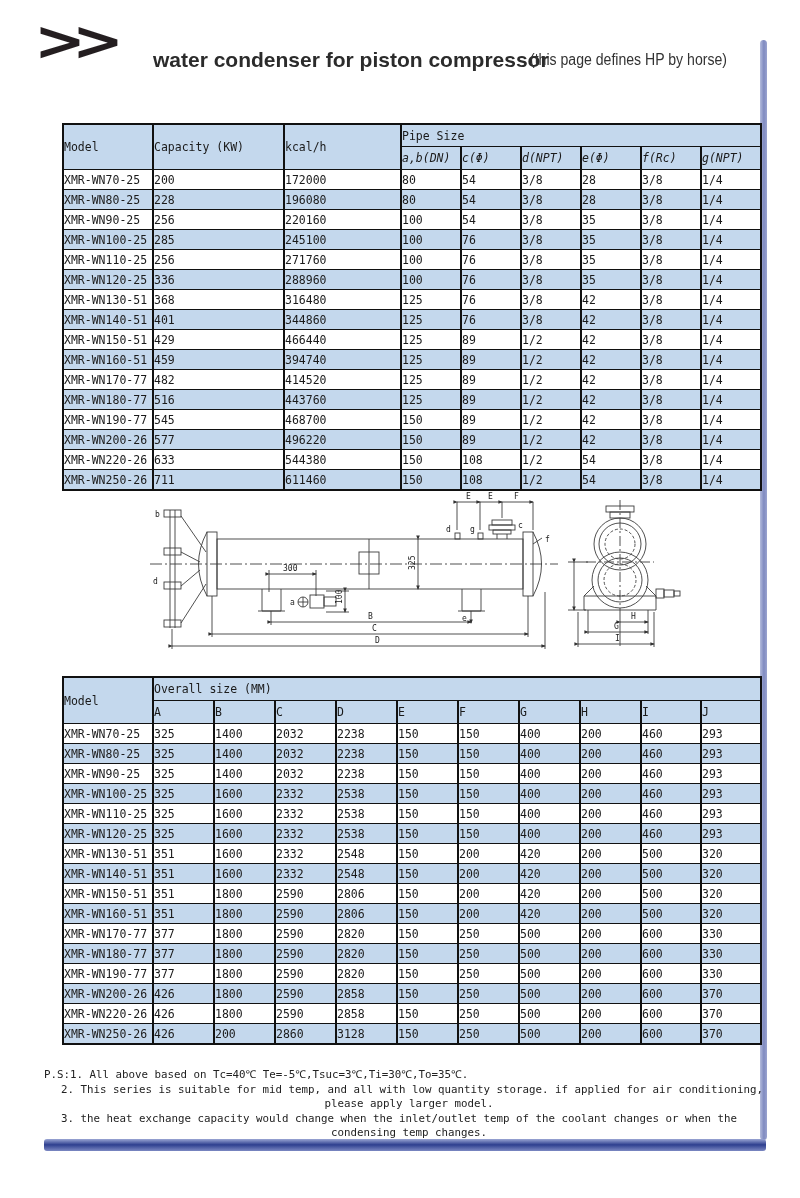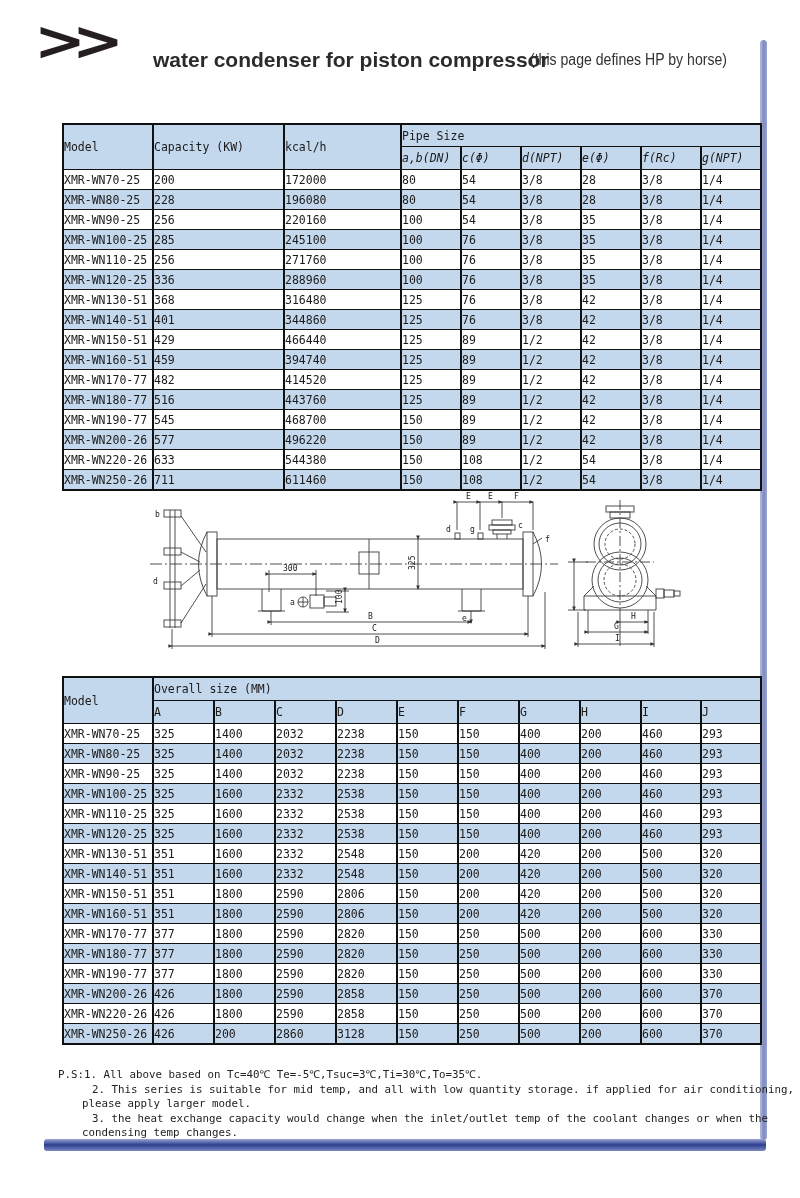"P.S:1. All above based on" .notes { left: 58px -> 44px }
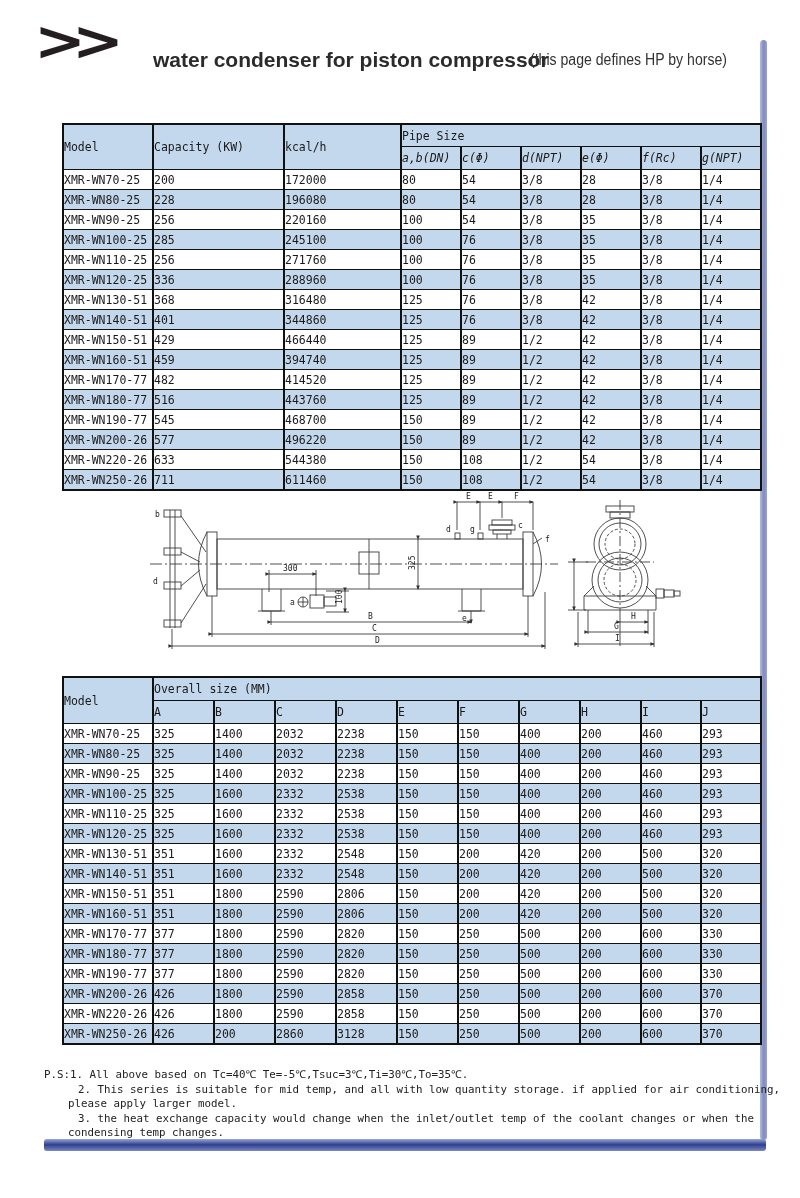"2. This series is suitable" .notes .n-a { margin-left: 34px -> 17px }
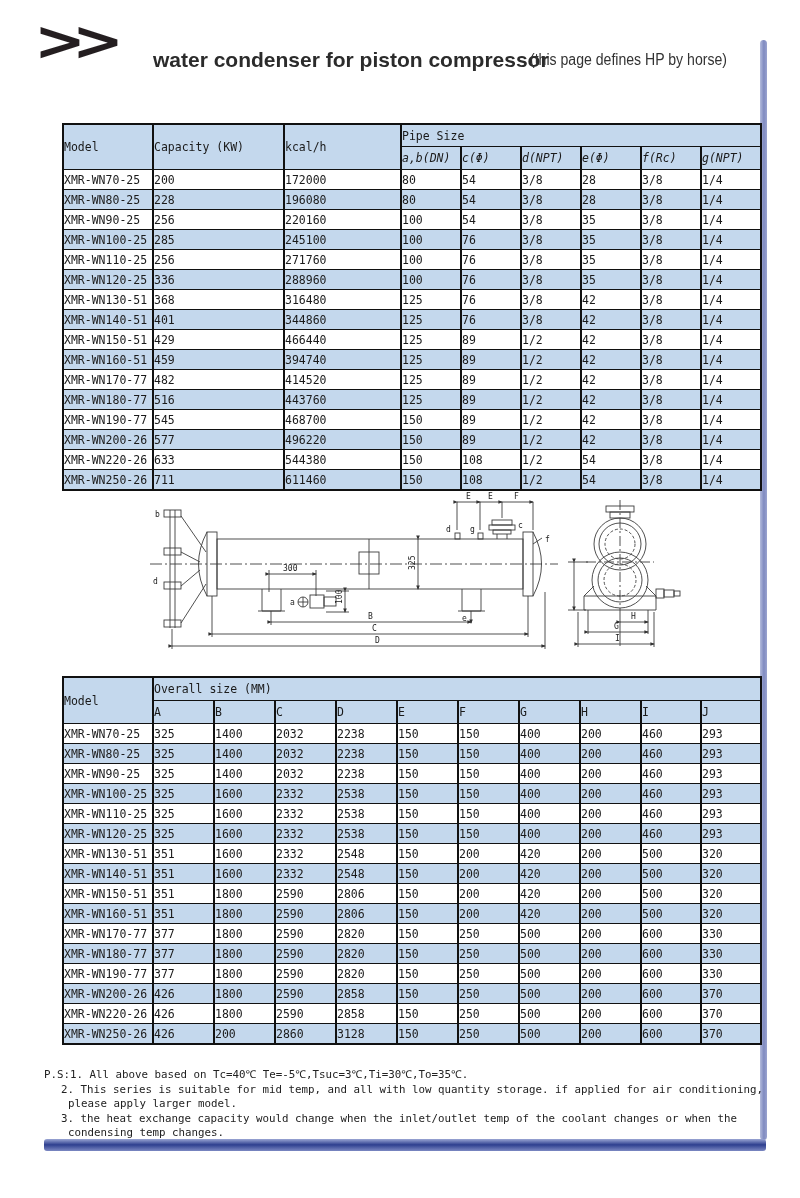"please apply larger model." .notes .n-b { margin-left: 24px -> 30px; text-align: none -> center }
